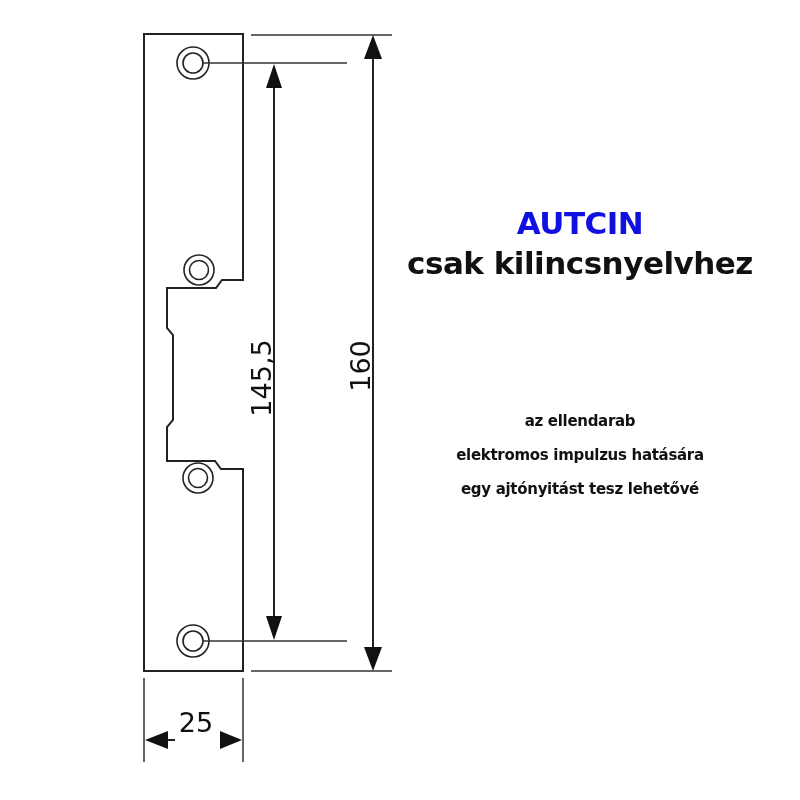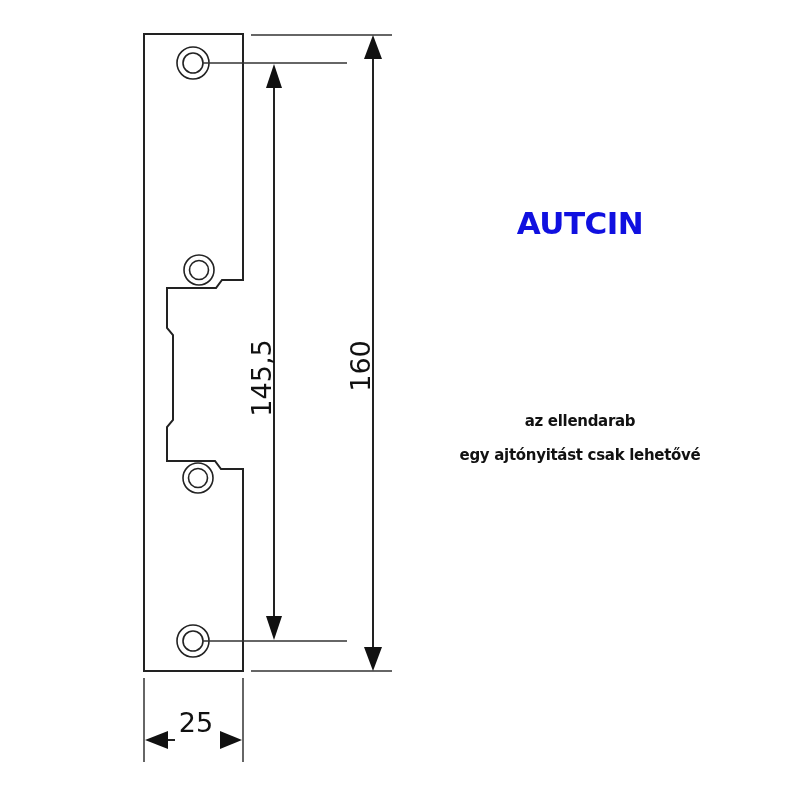"csak kilincsnyelvhez" span.line { html: none -> <span>csak kilincsnyelvhez</span> }
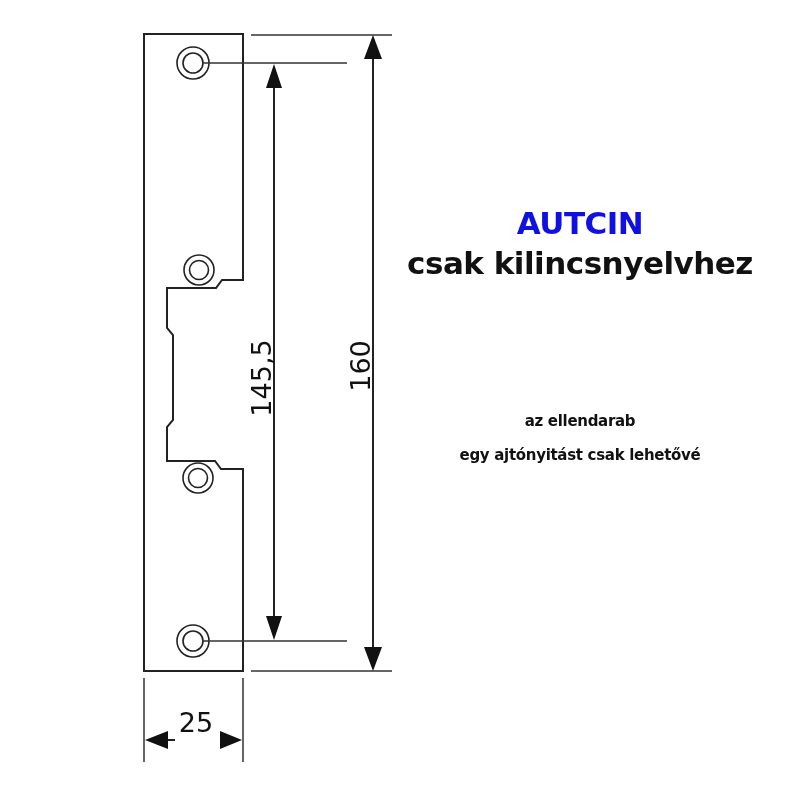"elektromos impulzus hatására" span.line { html: none -> <span>elektromos impulzus hatására</span> }
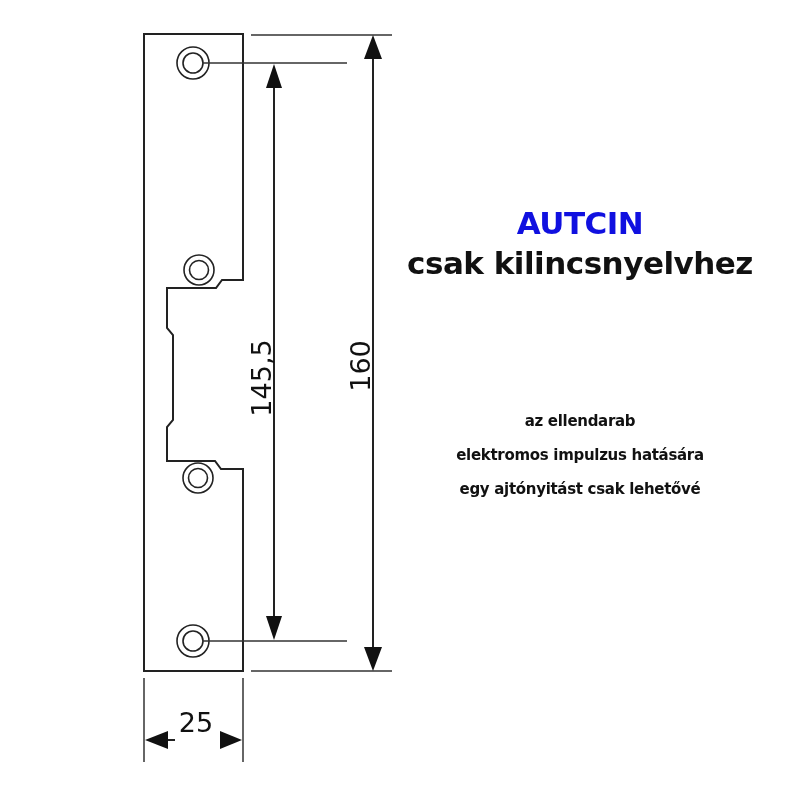"egy ajtónyitást csak lehetővé" span.line { text: csak -> tesz }
